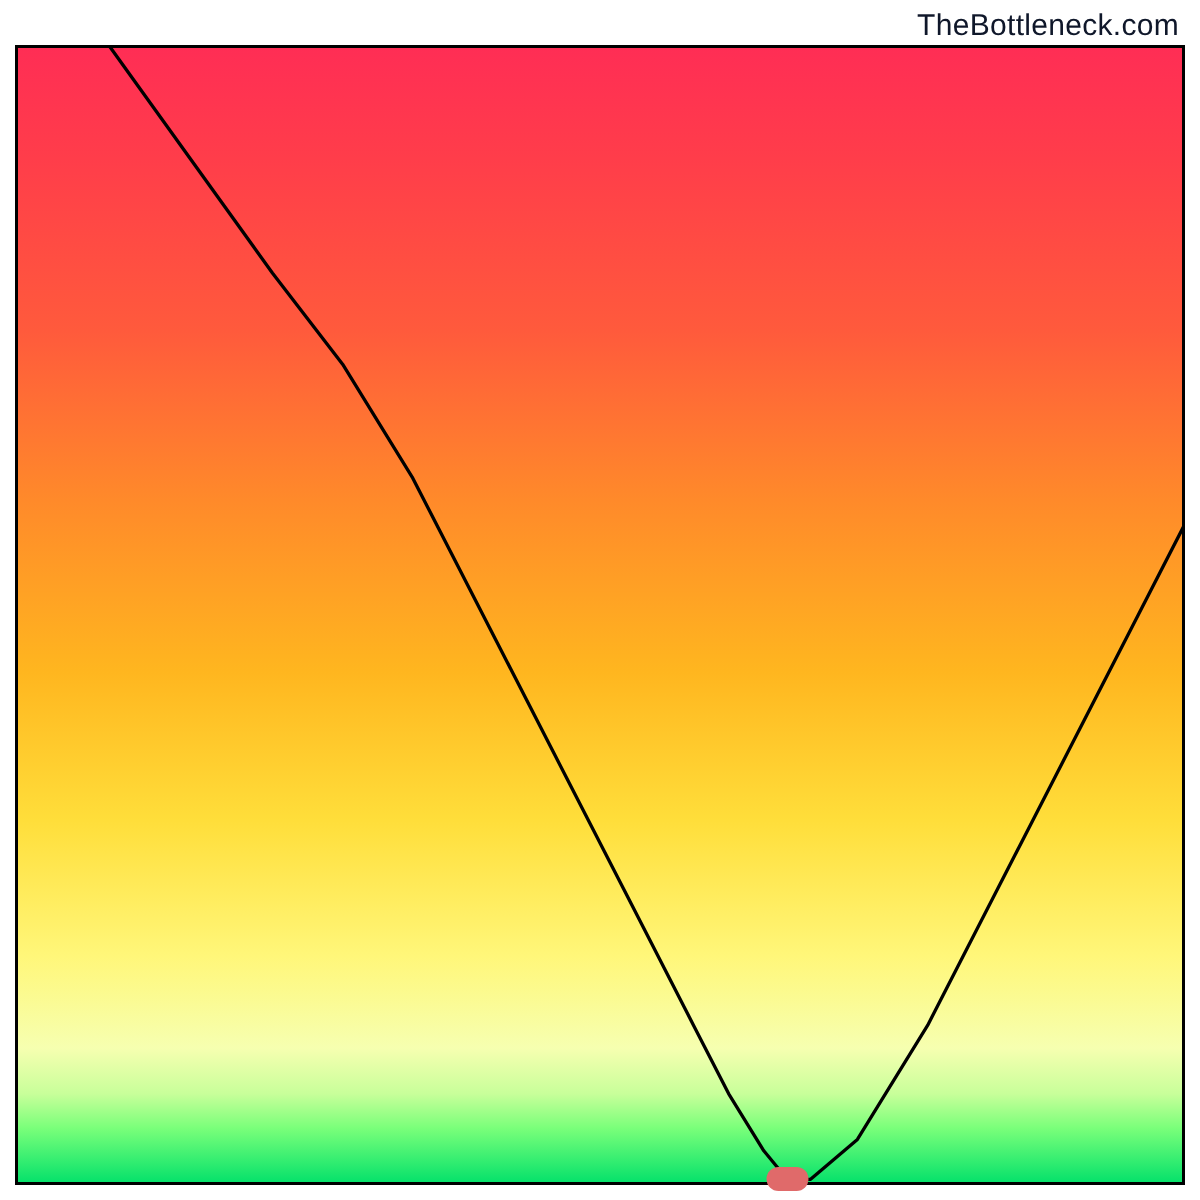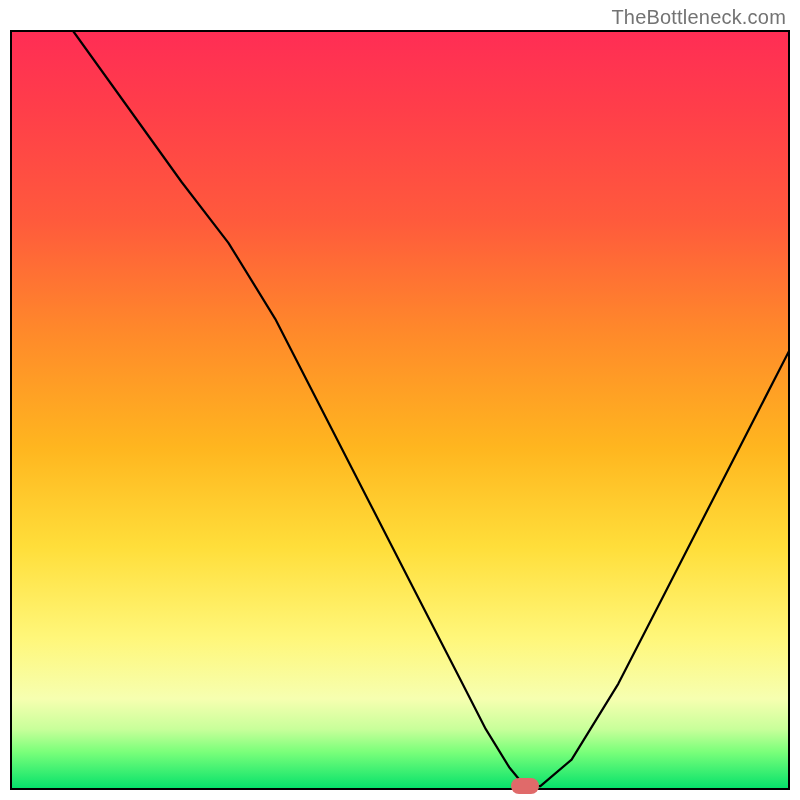"TheBottleneck.com" .watermark { color: #737373 -> #0f172a }
